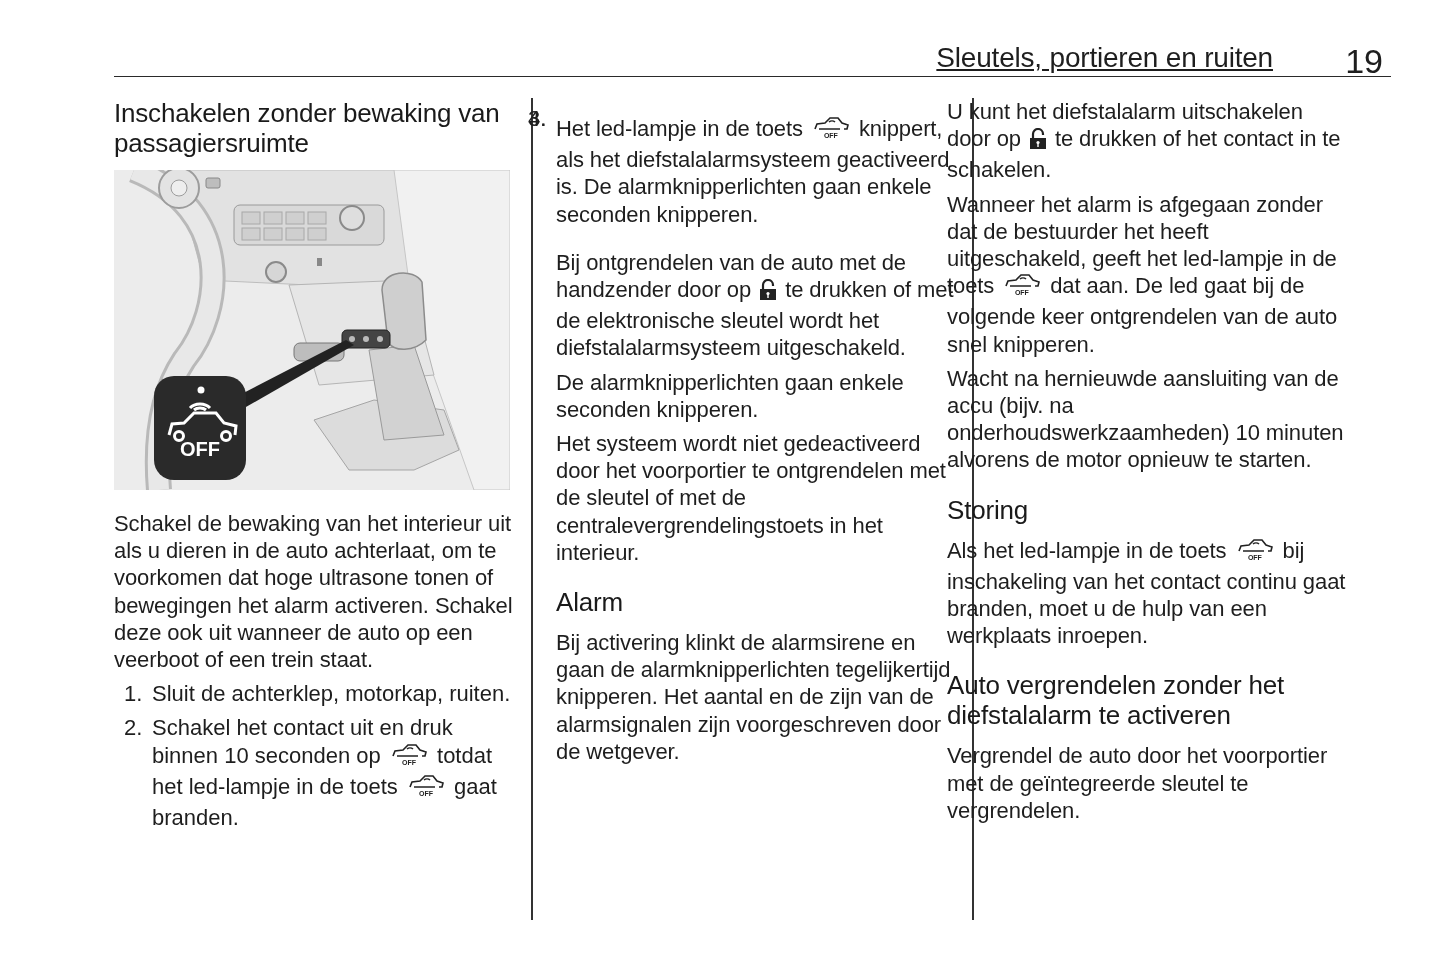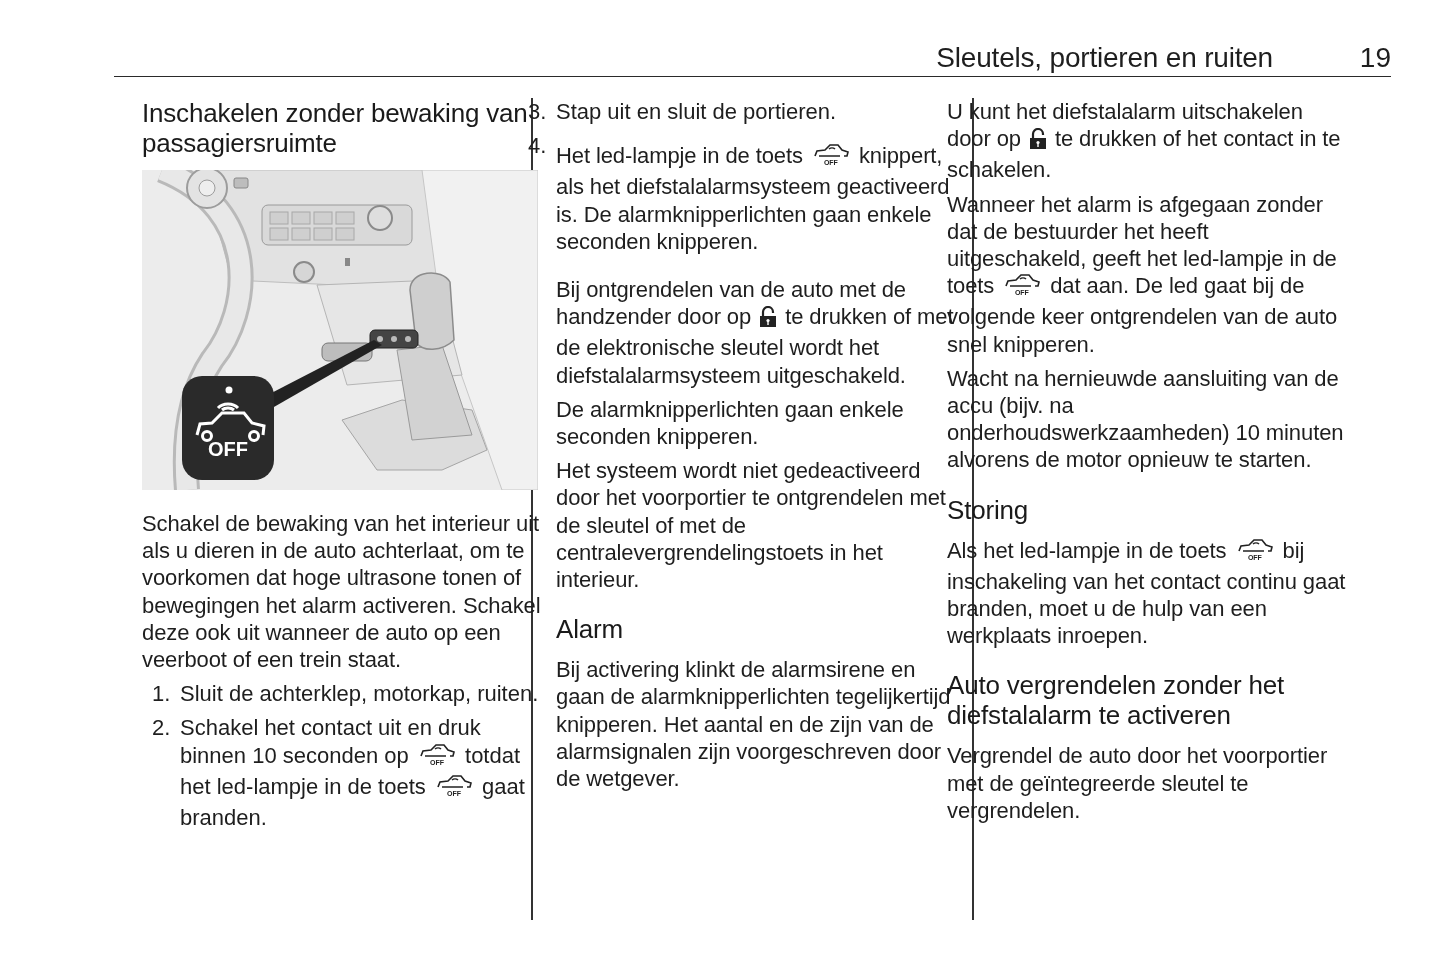"Sleutels, portieren en ruiten" .header .title { text-decoration: none -> underline }
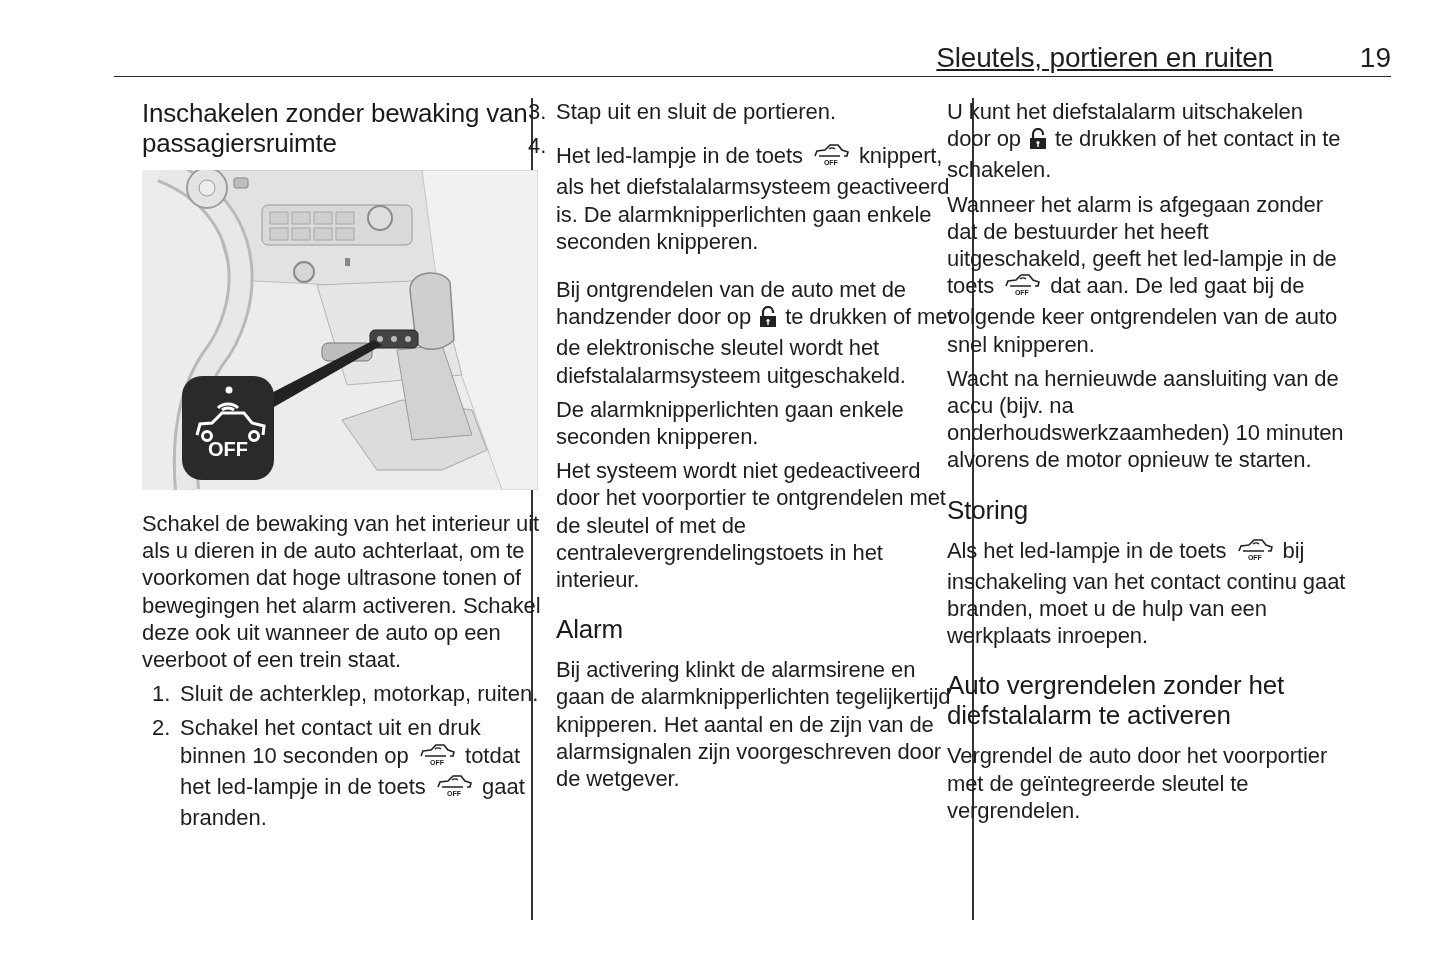"19" .header .pageno { font-size: 28px -> 34px; right: 0 -> 8px }
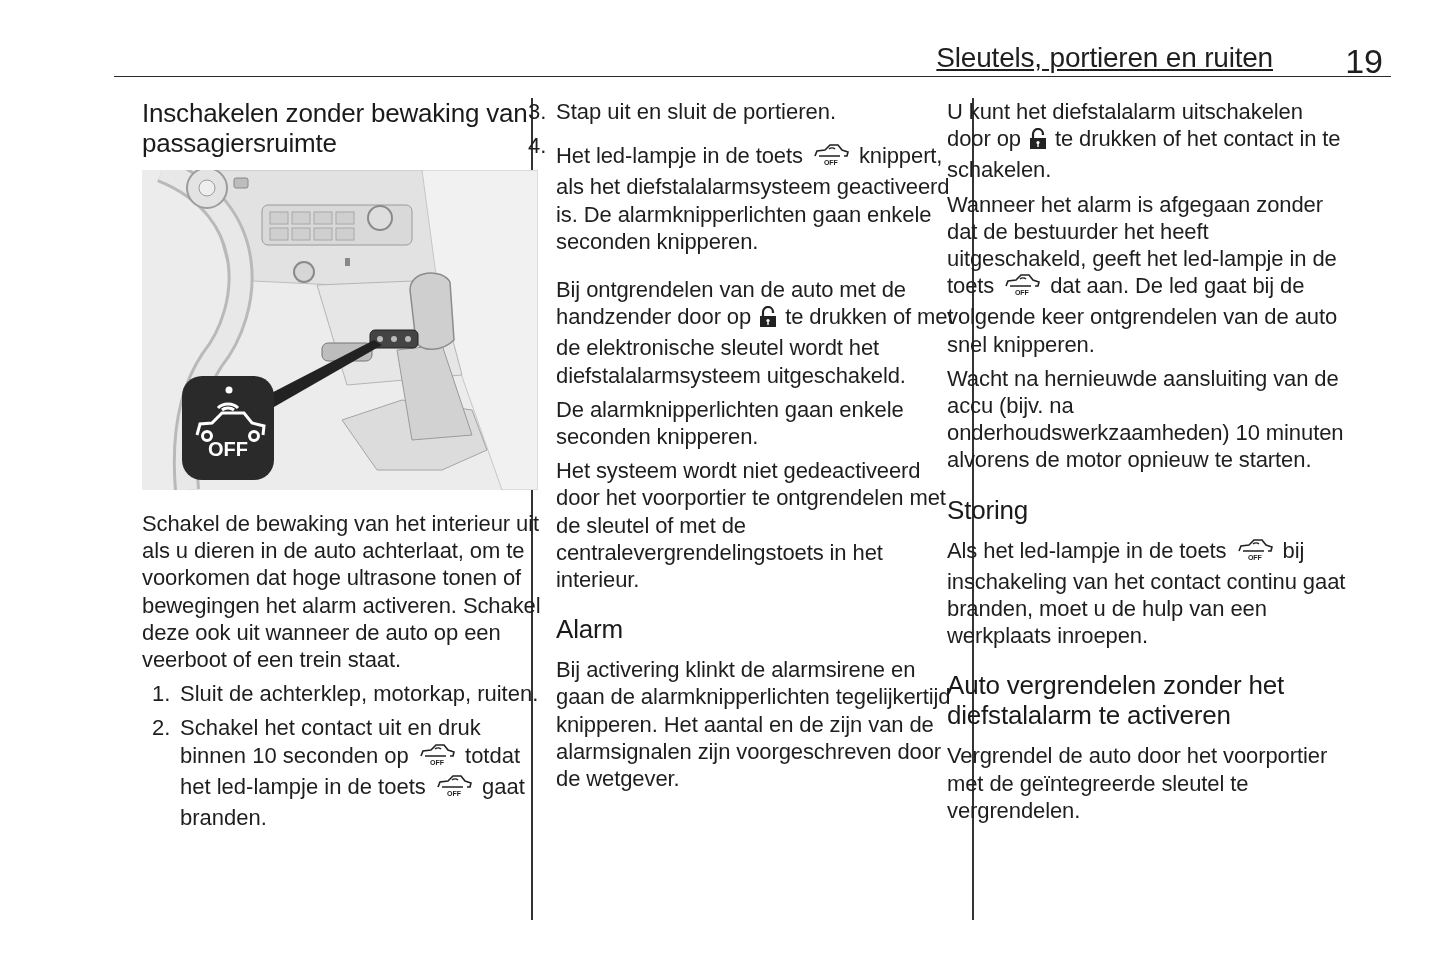"Inschakelen zonder bewaking van" .col1 { margin-left: 28px -> none }
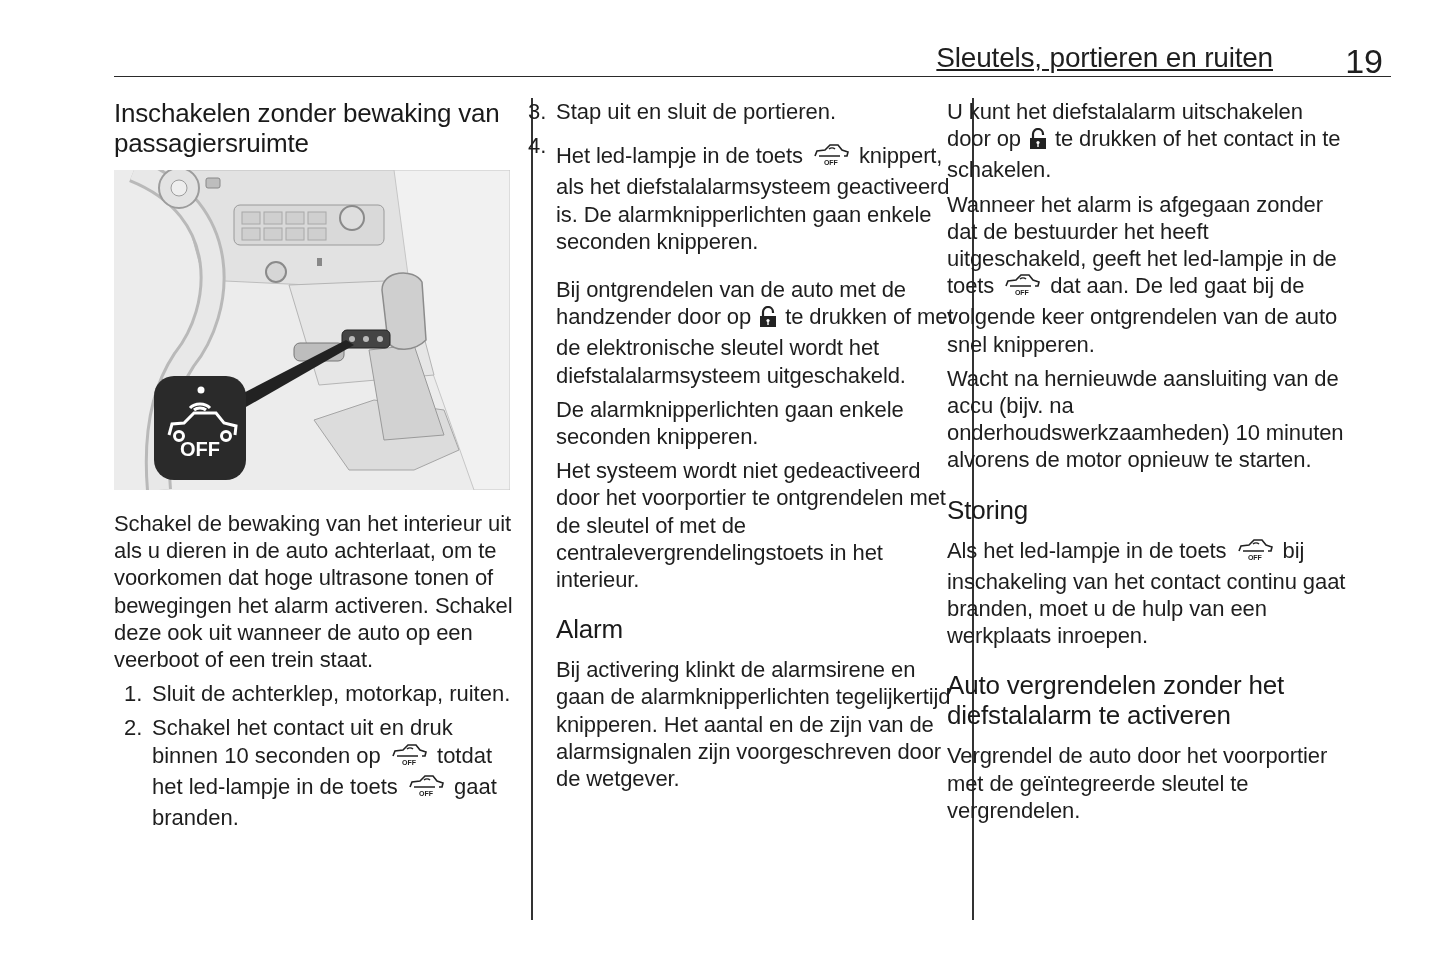"Stap uit en sluit de" span { html: <span>Stap uit en sluit de portieren.</span> -> none }
